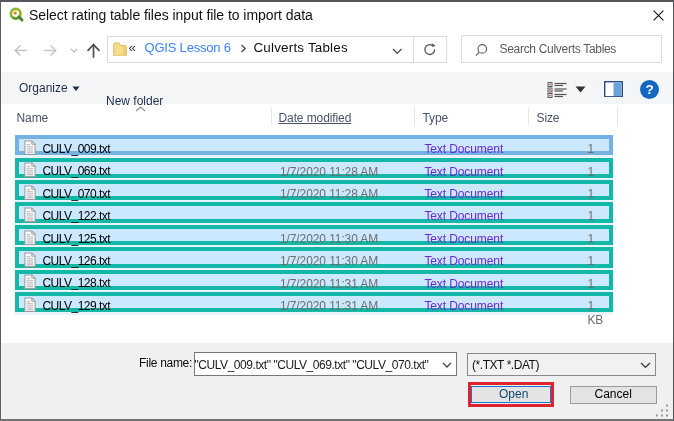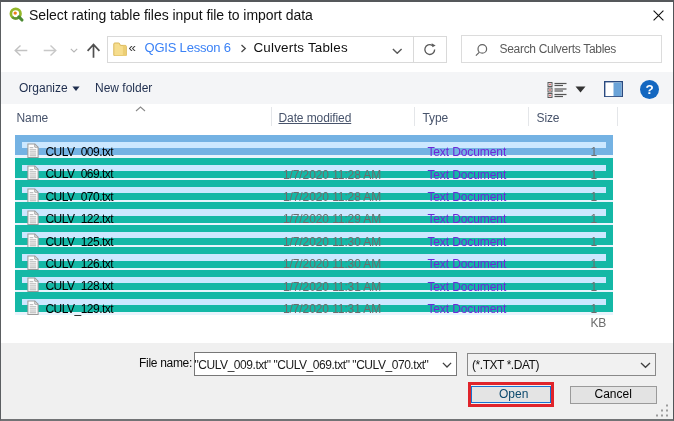"New folder" div.abs { left: 95px -> 106px; margin-top: none -> 13px }
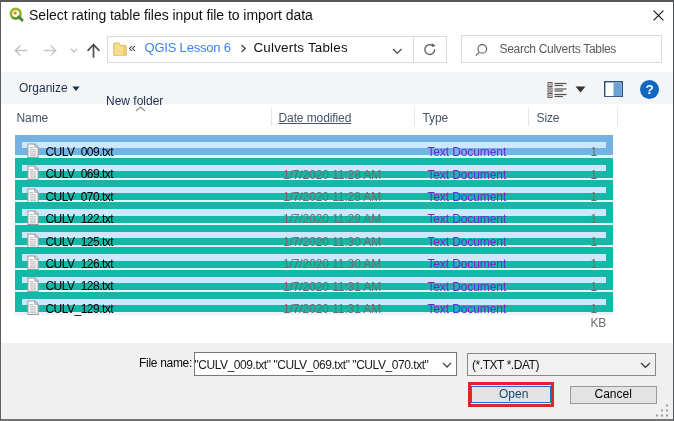"CULV_009.txt" .row { border: 7px solid #14b8a6 -> 4px solid #14b8a6 }
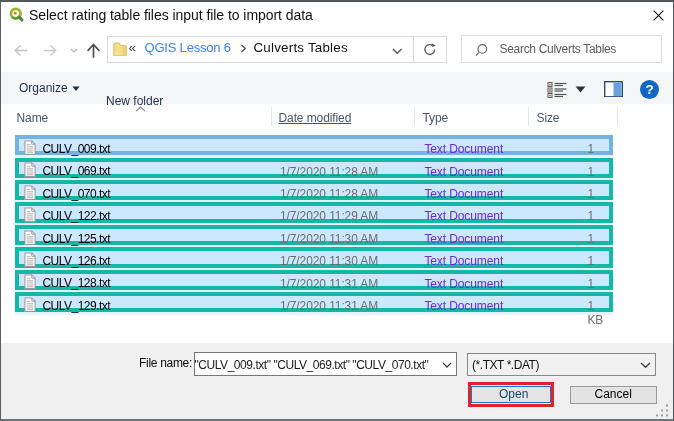"1/7/2020 11:29 AM" span.fdate { html: <span>1/7/2020 11:29 AM</span> -> none }
